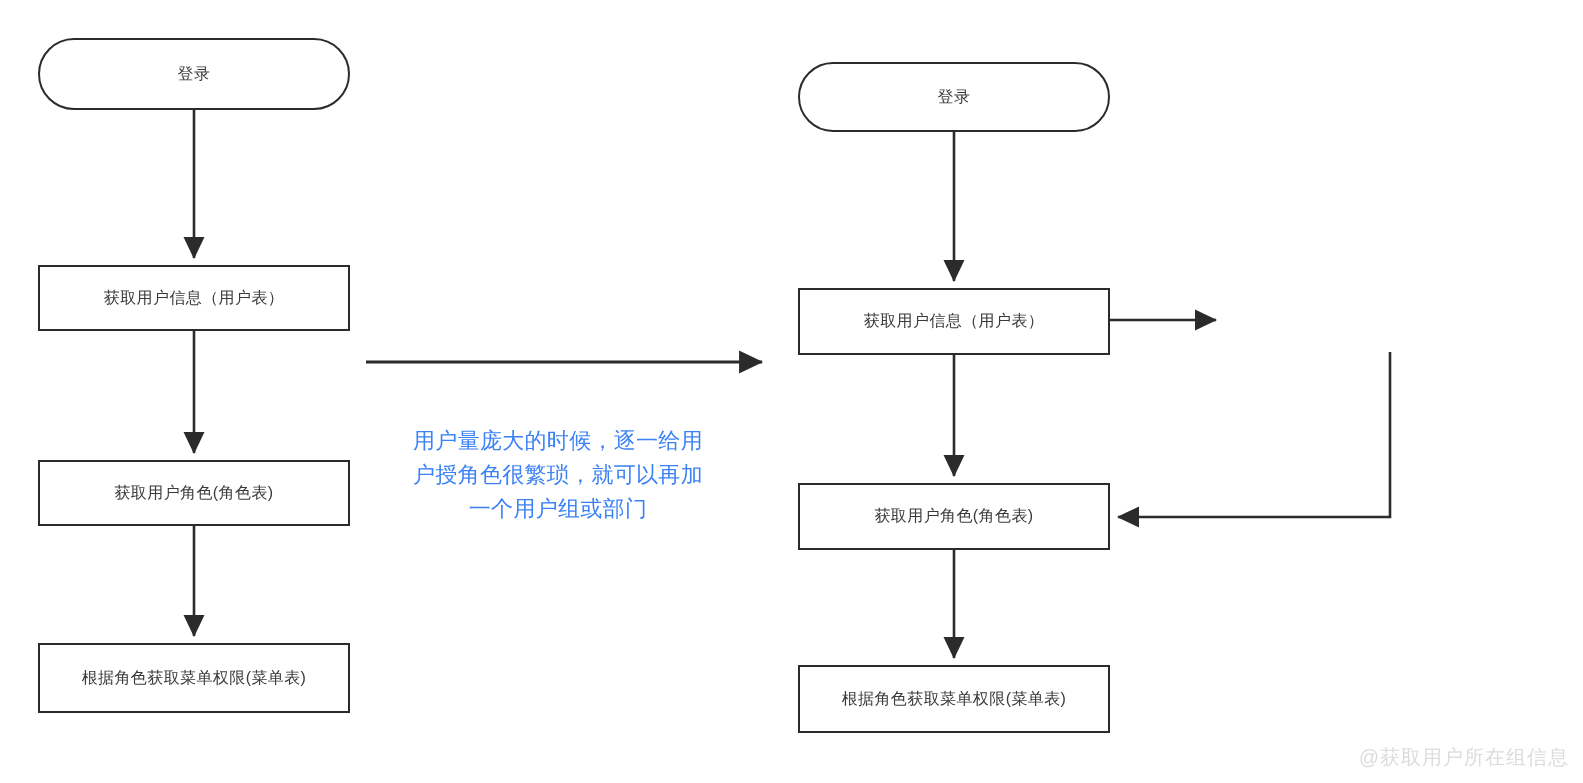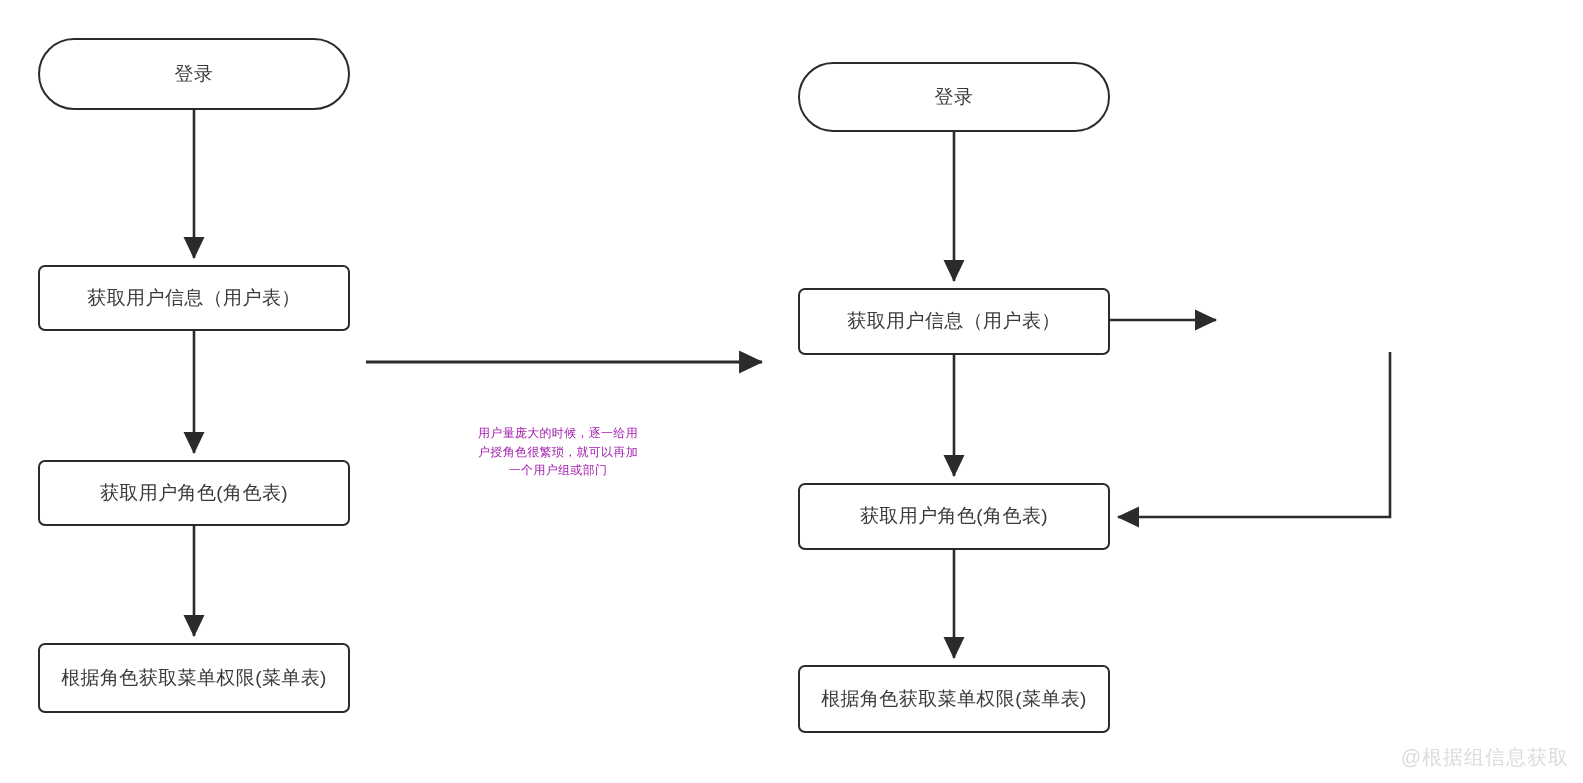"登录" .node { font-size: 19px -> 16px }
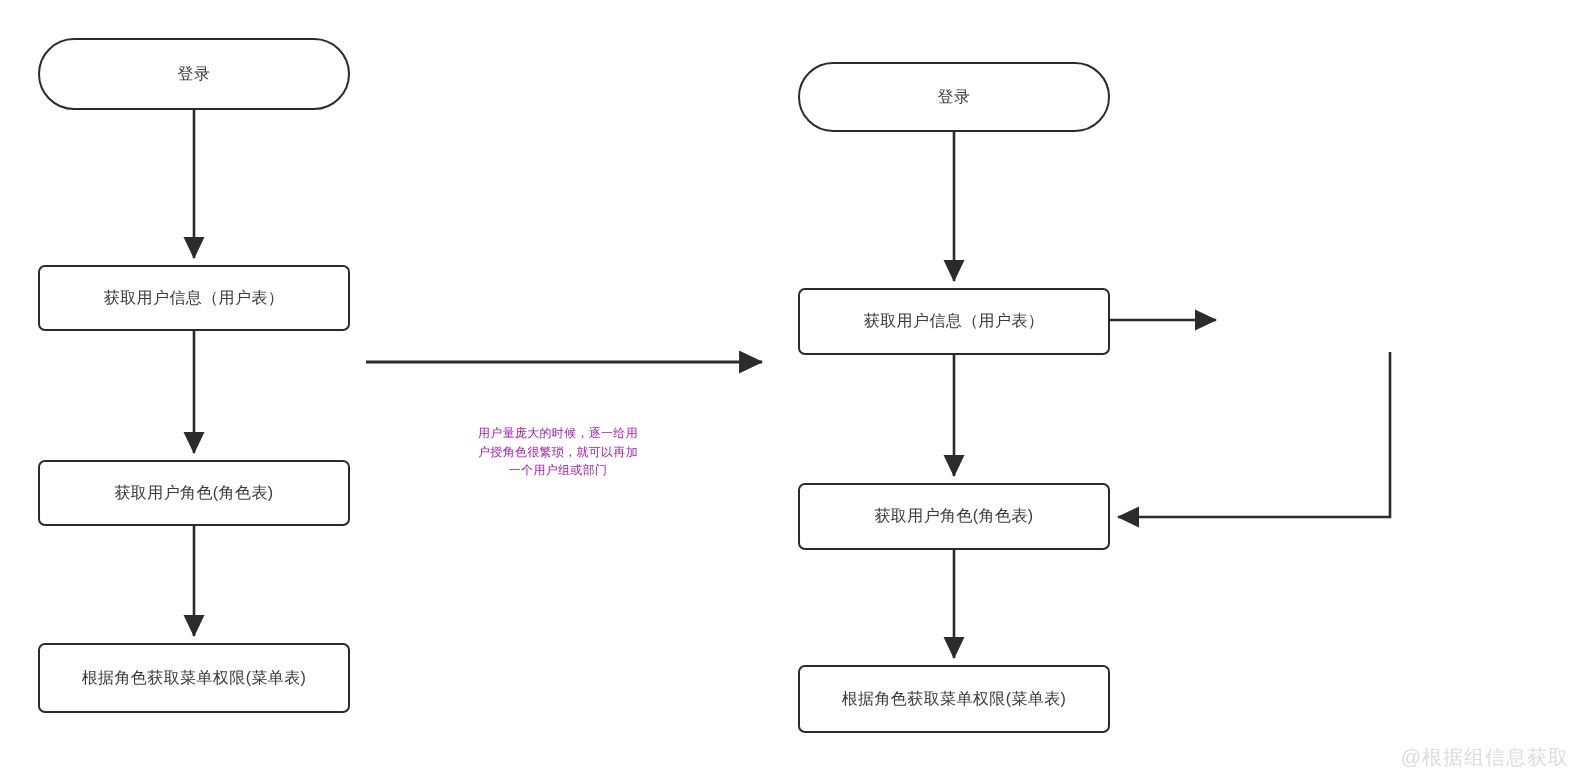"获取用户信息（用户表）" .node.rect { border-radius: 7px -> 0 }
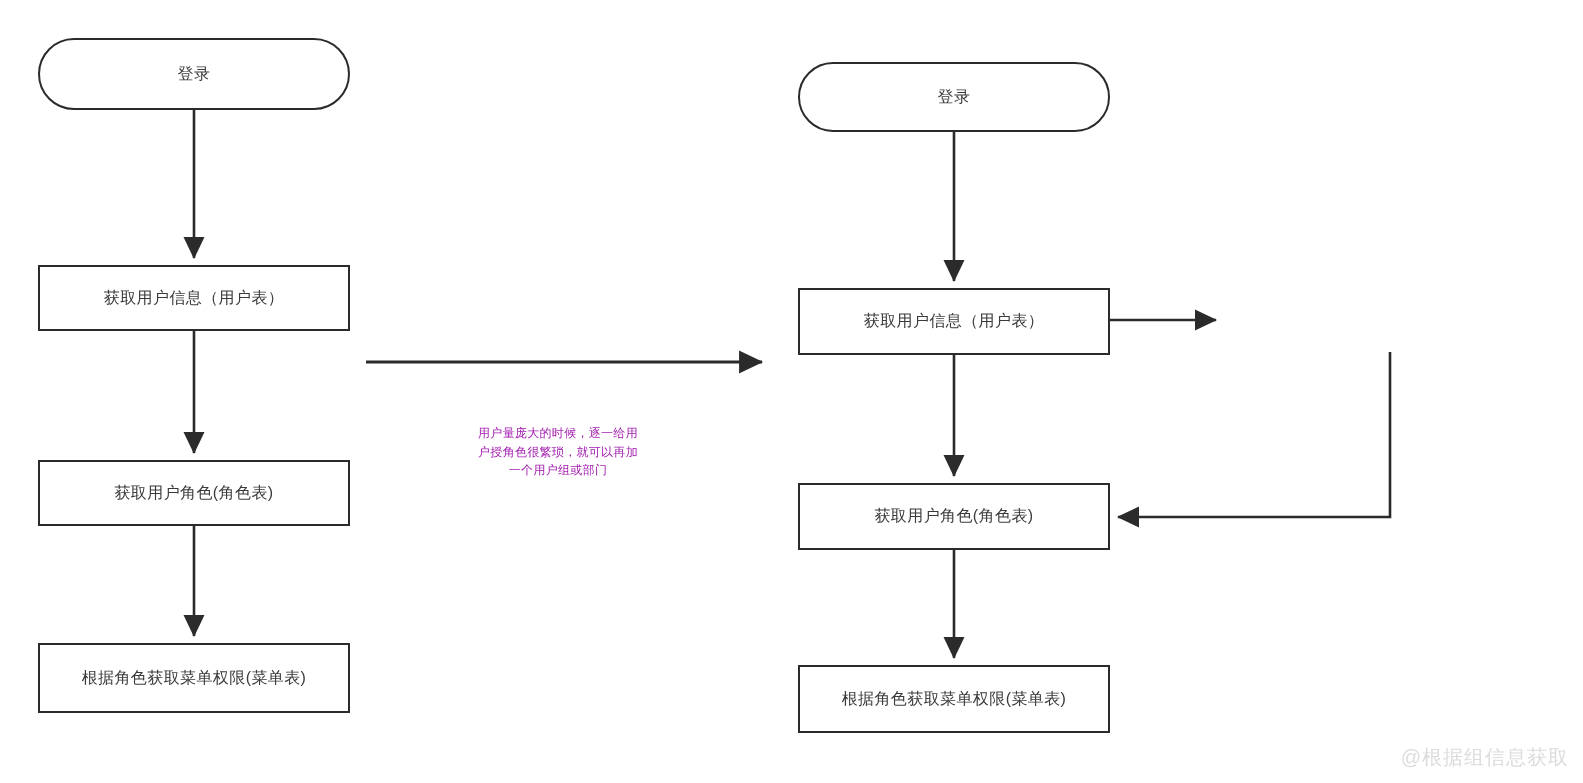"用户量庞大的时候，逐一给用" .annotation { color: #a21caf -> #3b82f6; font-size: 12px -> 22px }
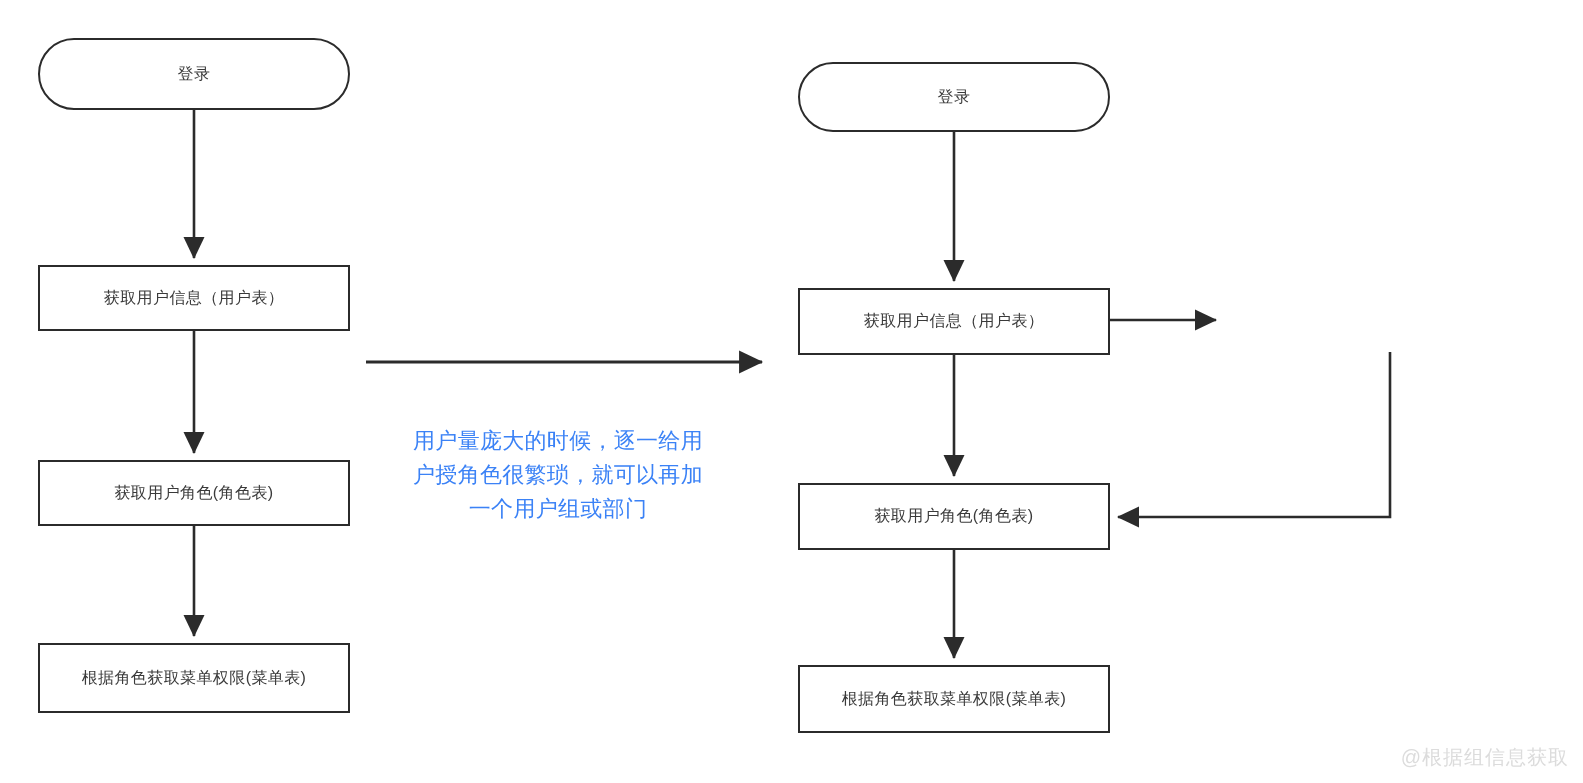"@根据组信息获取" div.watermark { text: @根据组信息获取 -> @获取用户所在组信息 }
